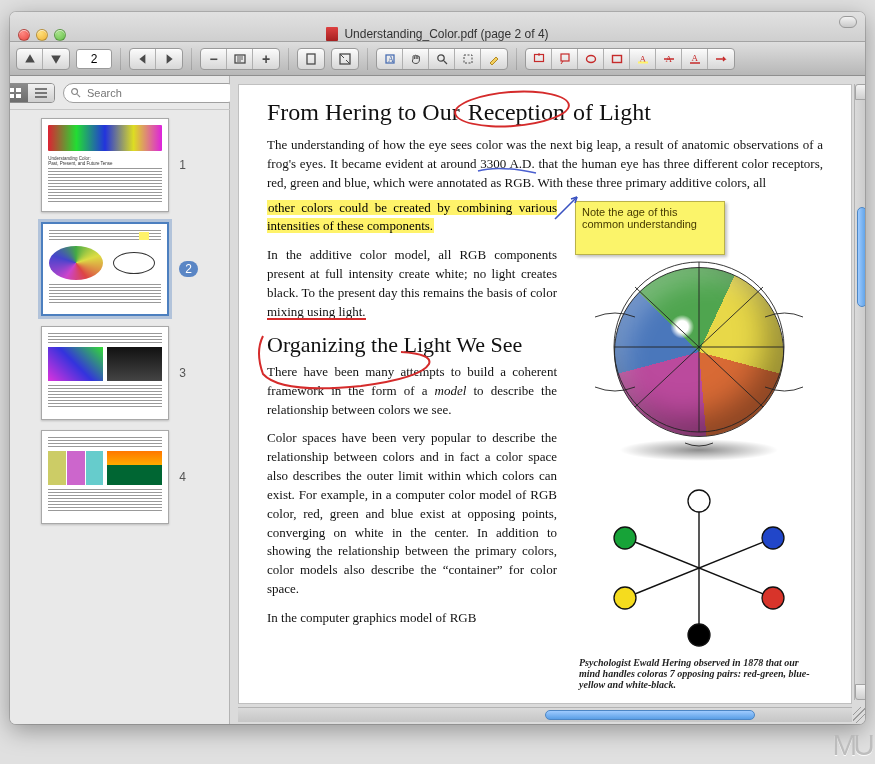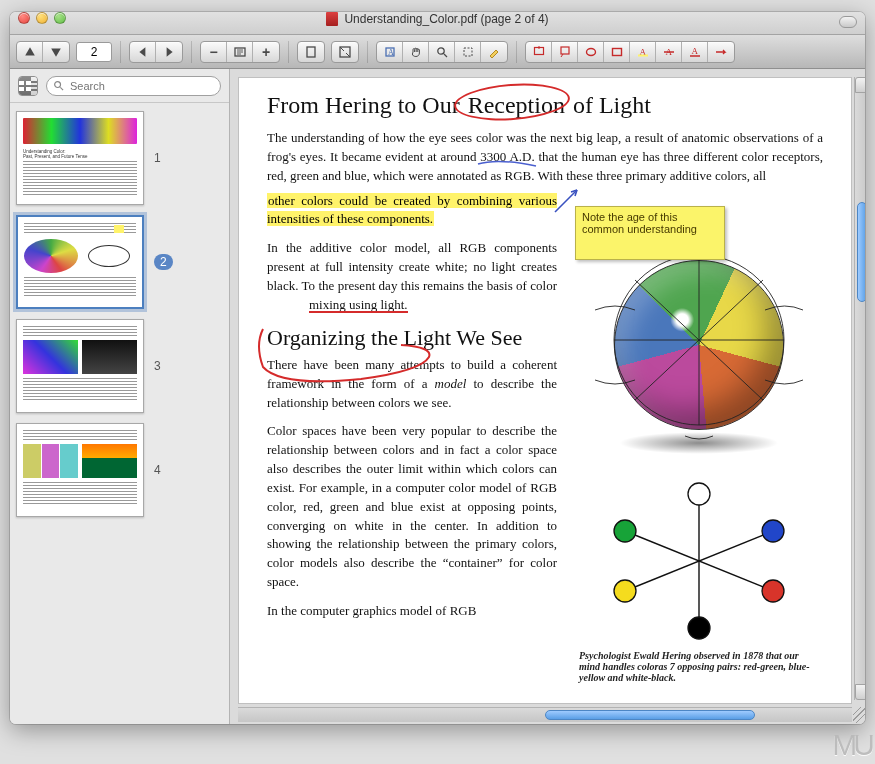"Understanding_Color.pdf (page 2 of 4)" .titlebar { align-items: flex-start -> flex-end; height: 23px -> 30px }
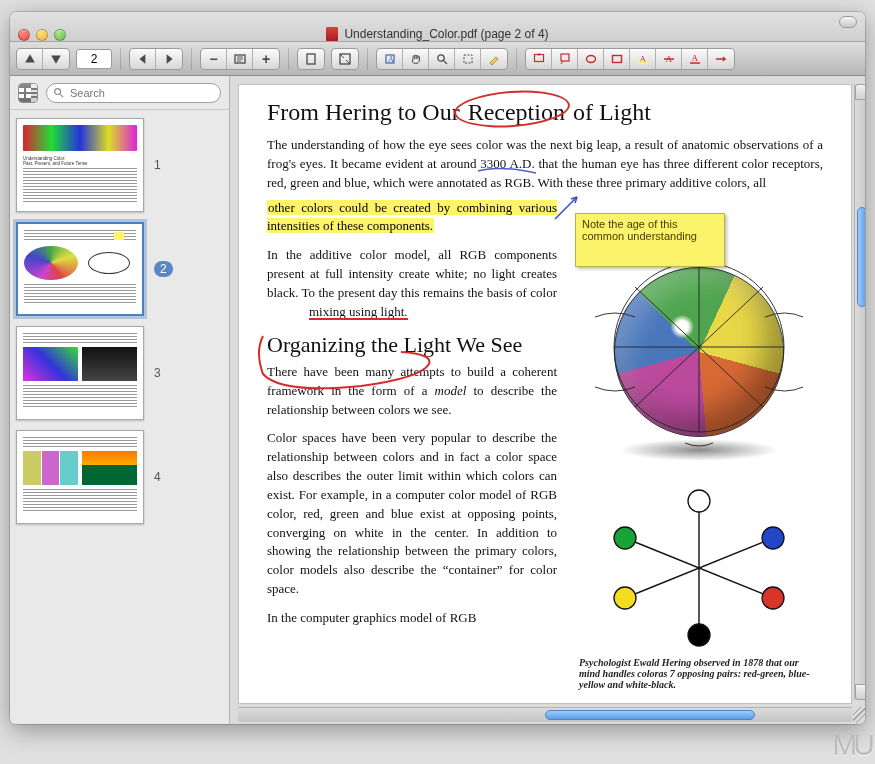"Search" .sidebar { align-items: none -> center }
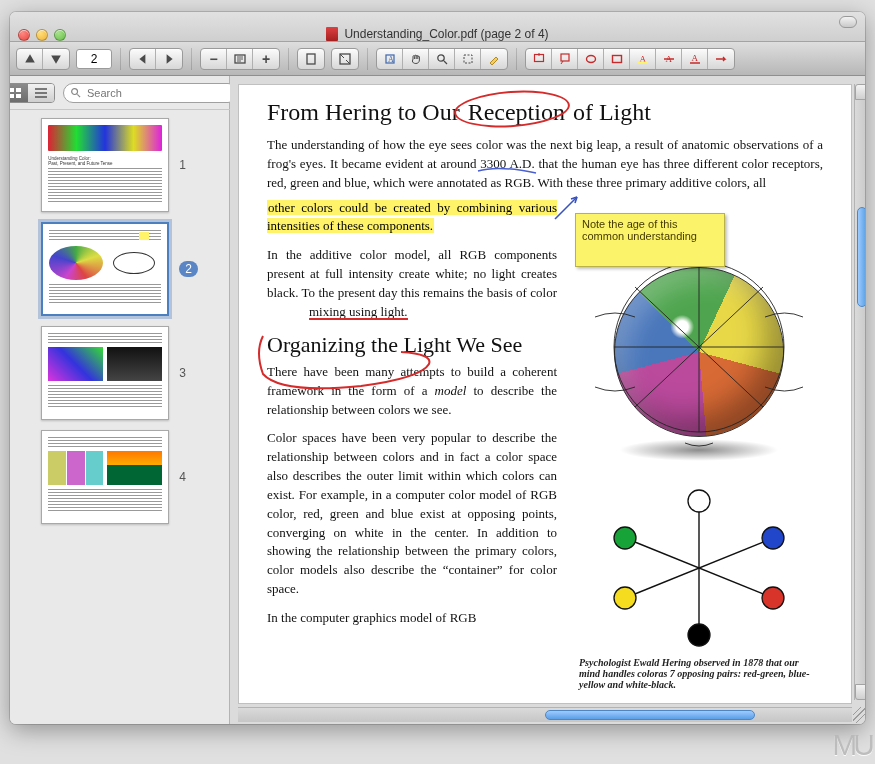"Note the age of this" .note { top: 14px -> 2px }
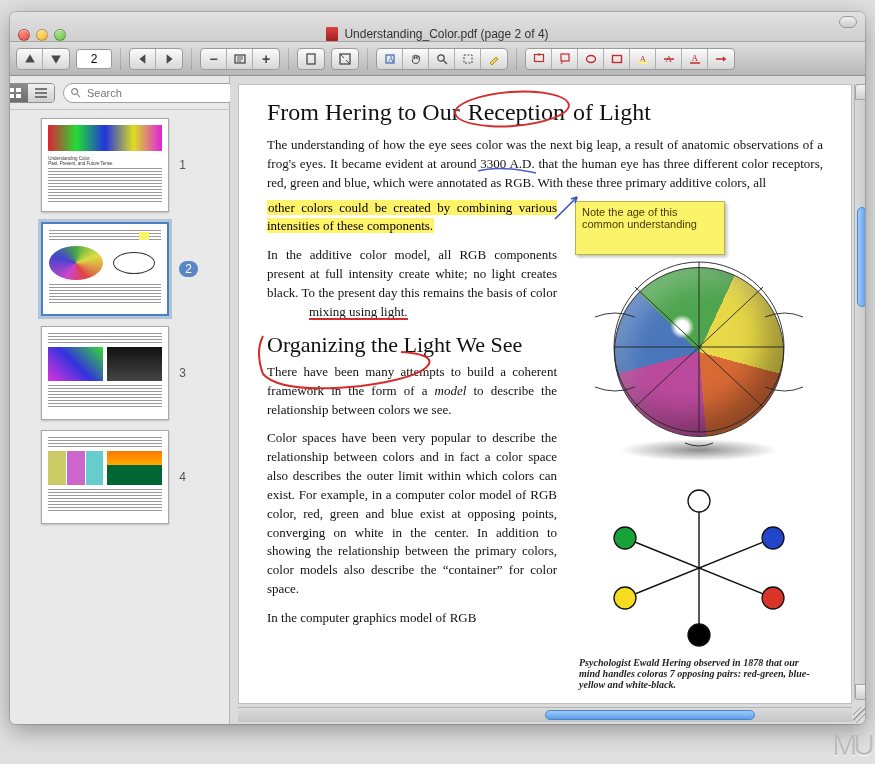"mixing using light." .underline { margin-left: 42px -> none }
